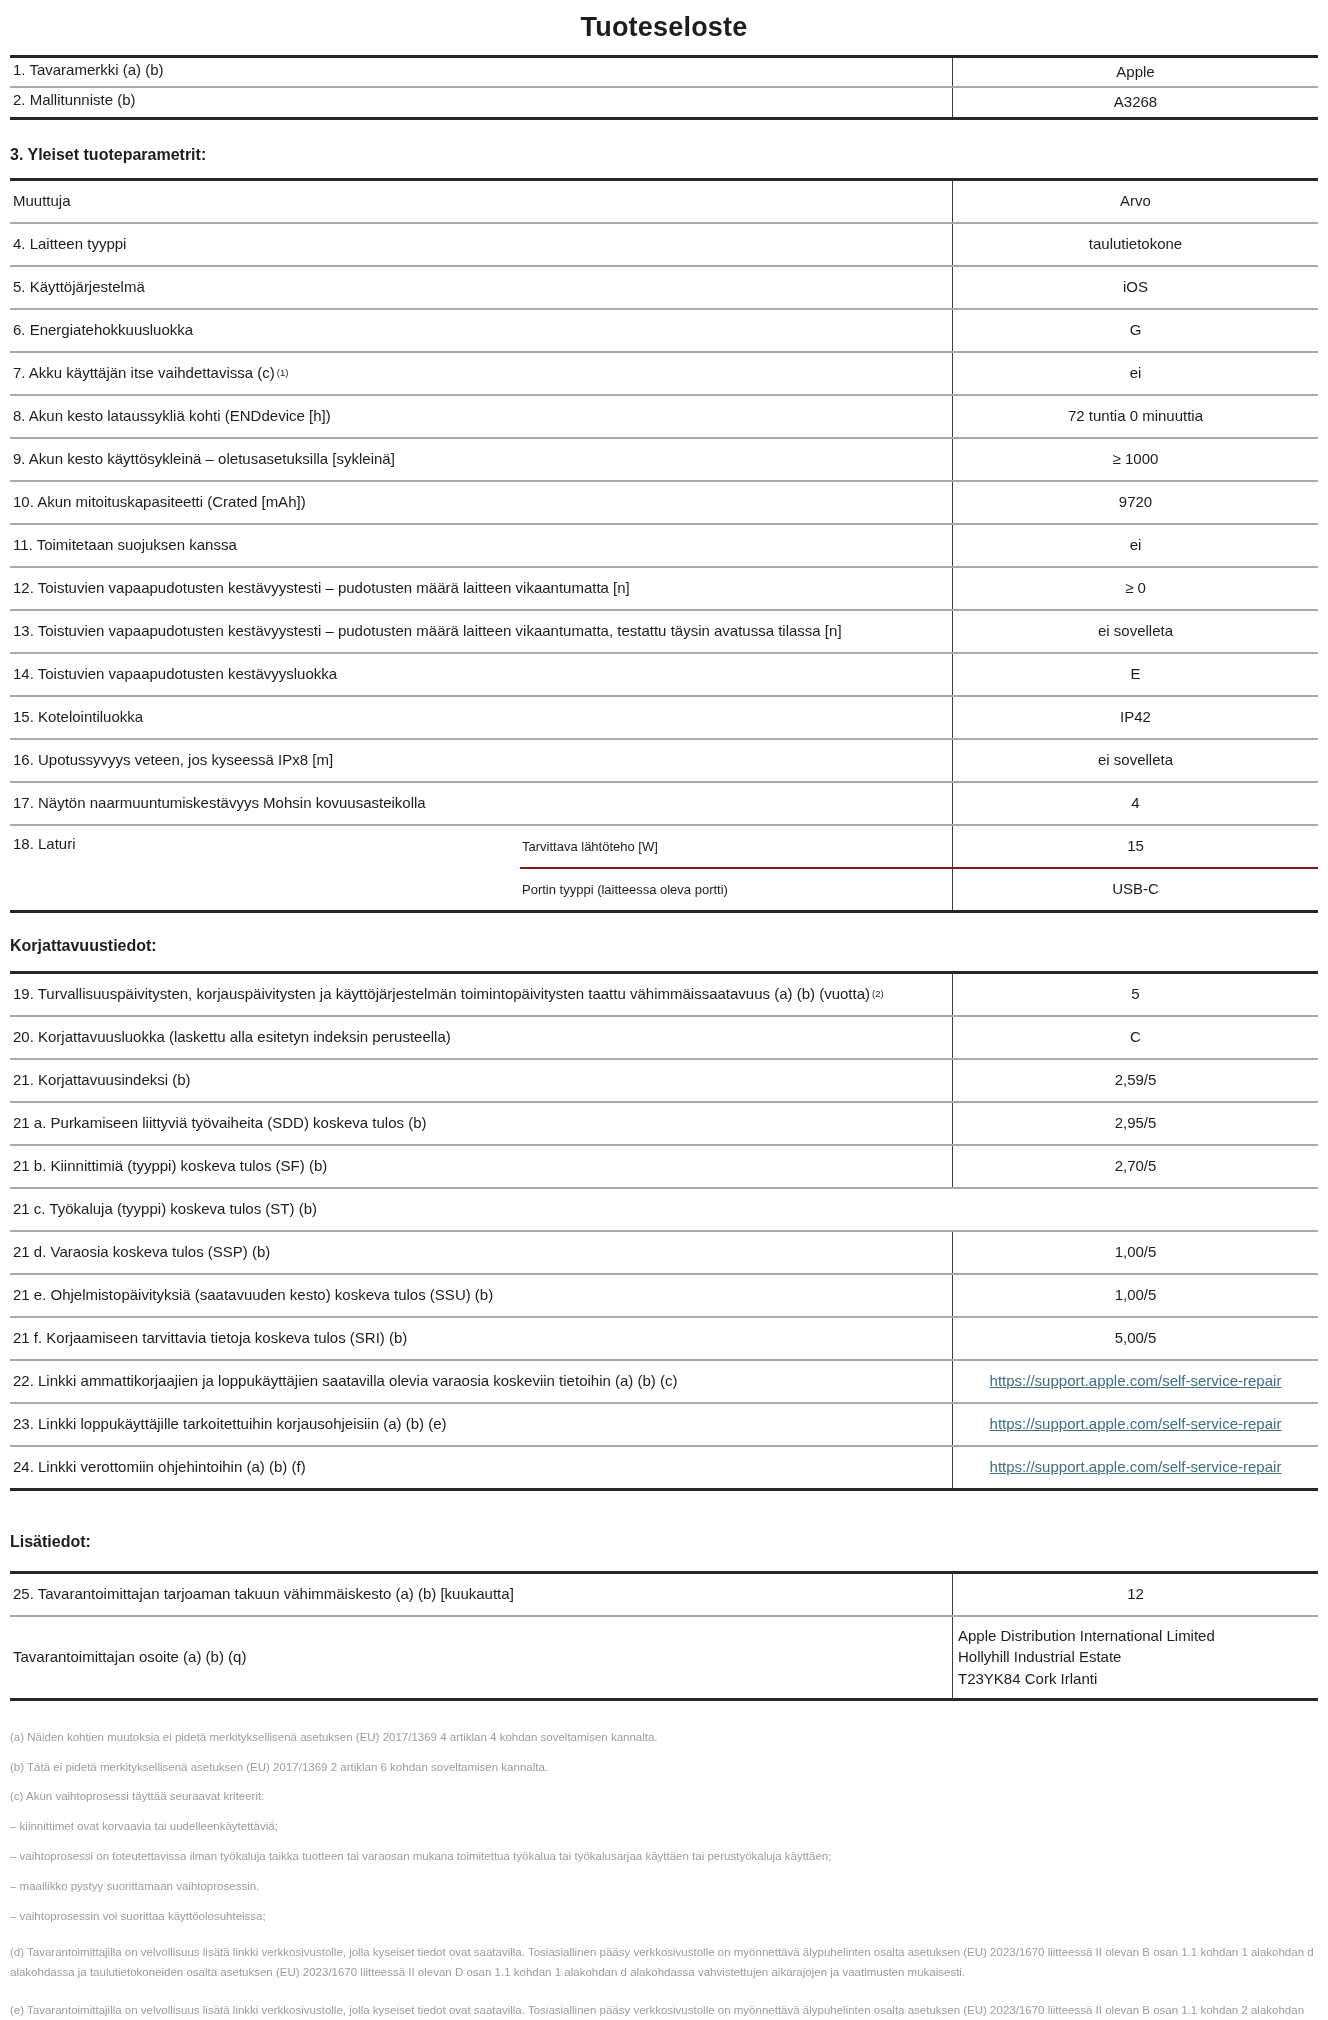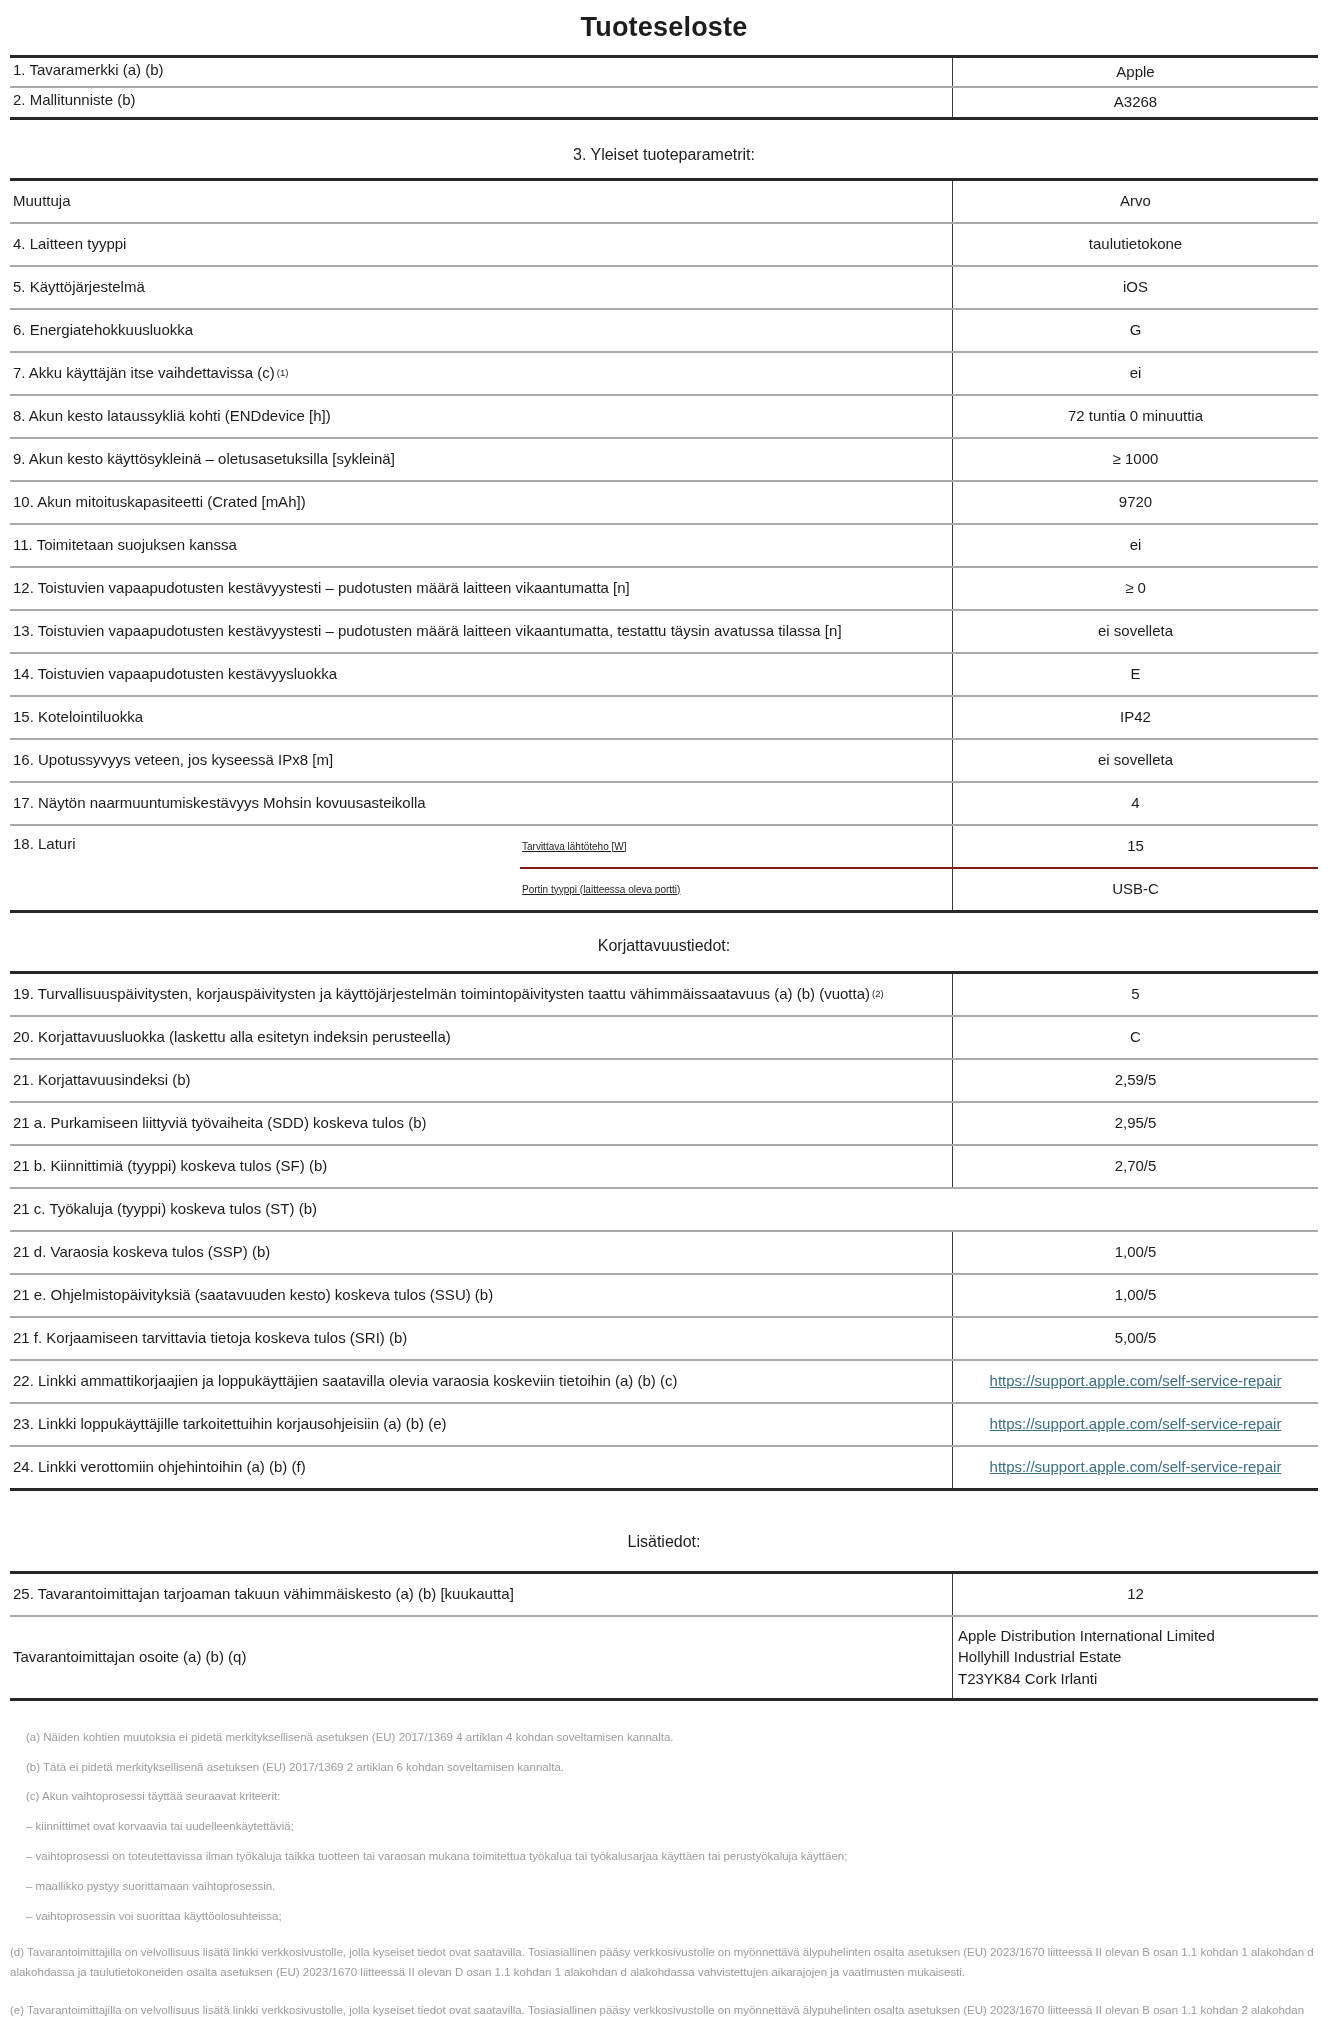"3. Yleiset tuoteparametrit:" h2 { font-weight: 400 -> 700; text-align: center -> none }
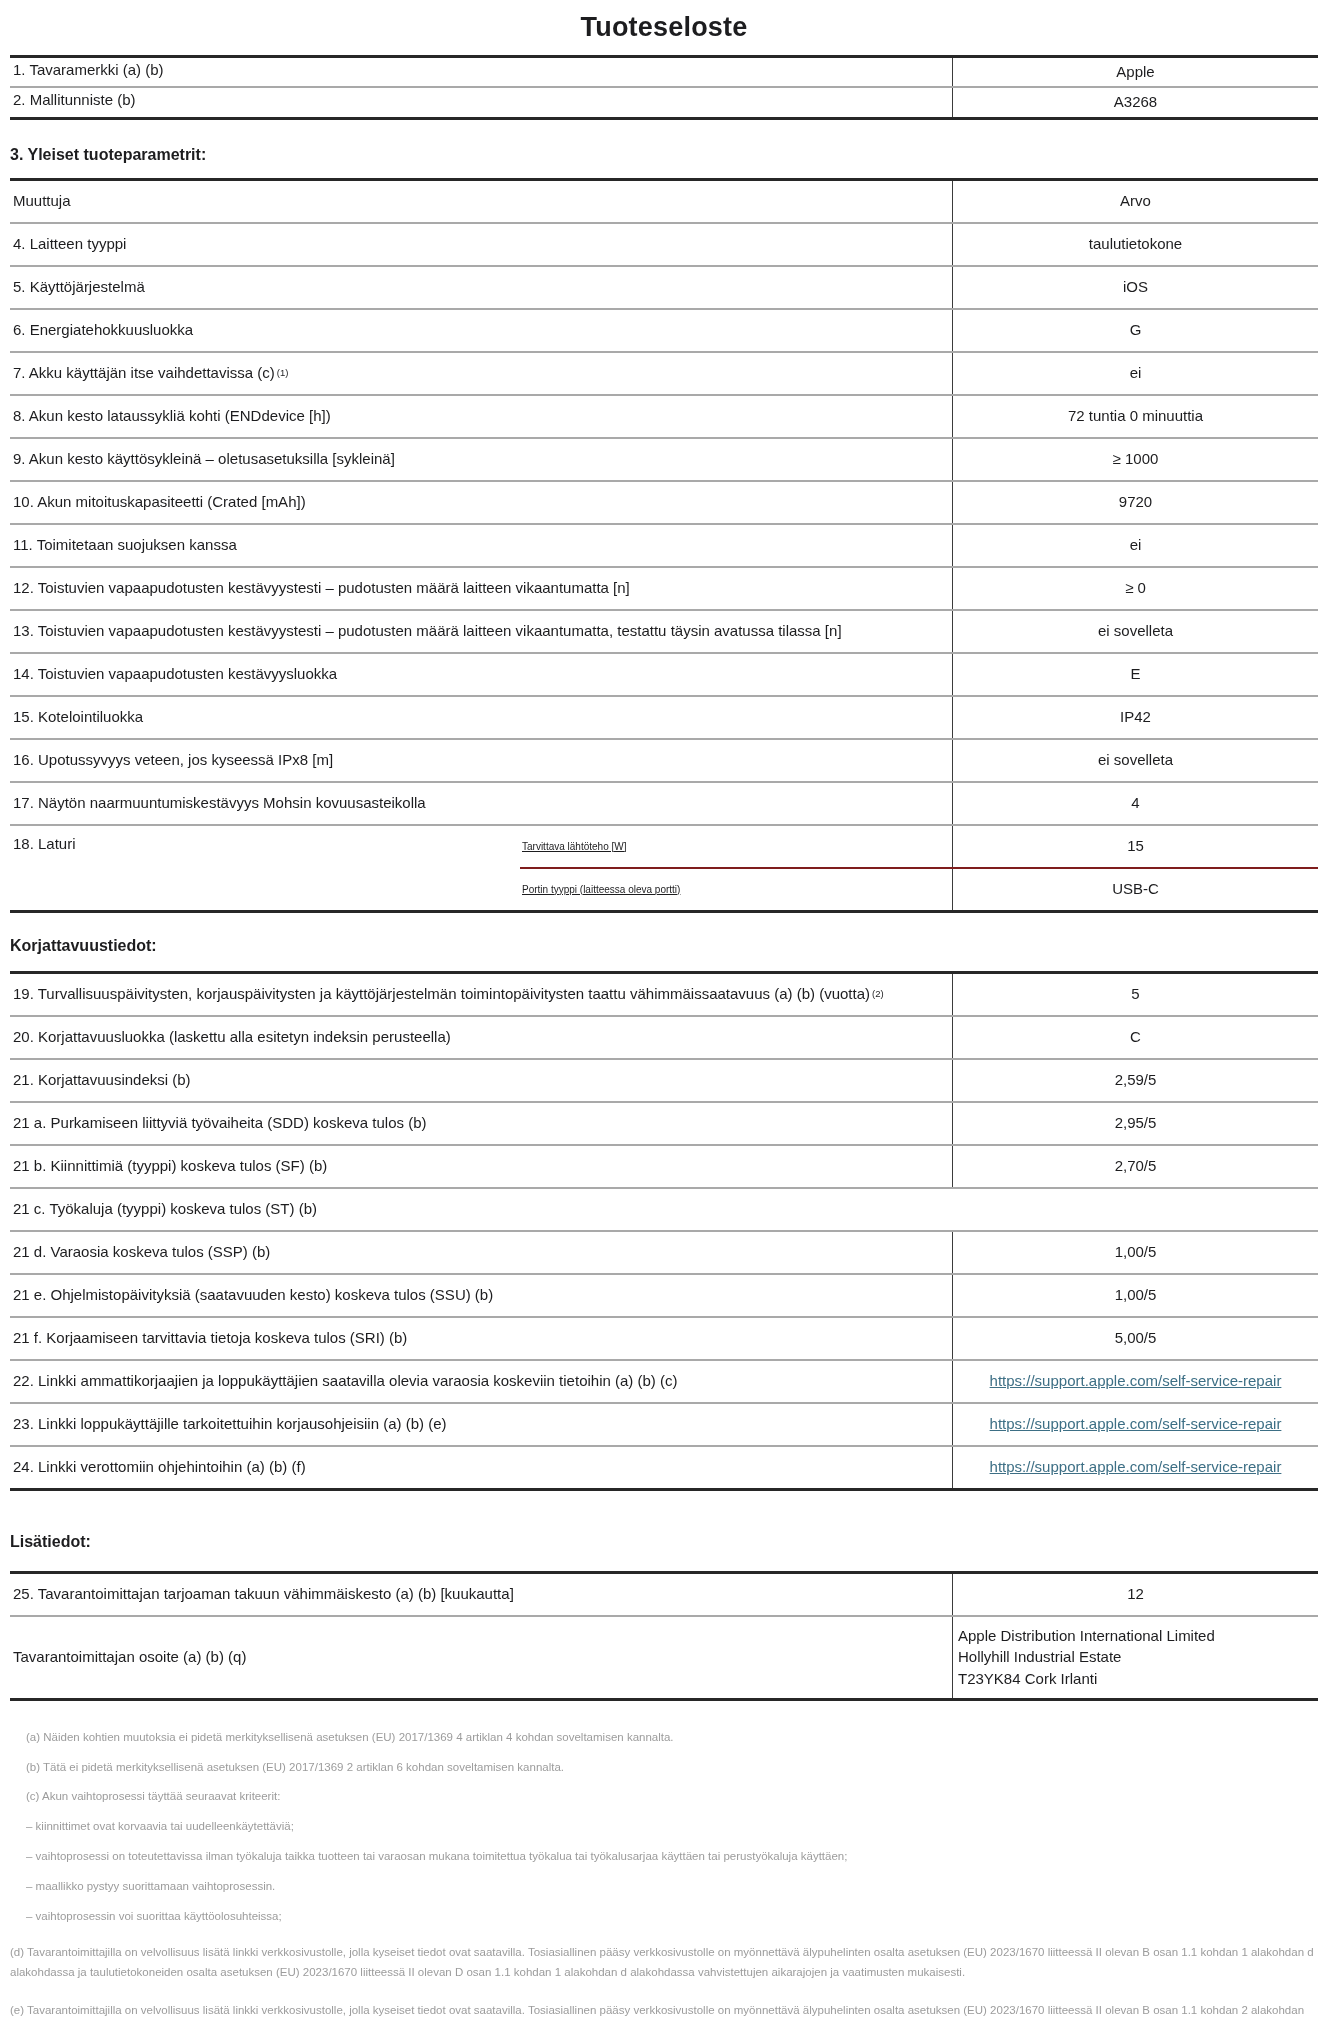"Tarvittava lähtöteho [W]" .sub-label { font-size: 10px -> 13px; text-decoration: underline -> none }
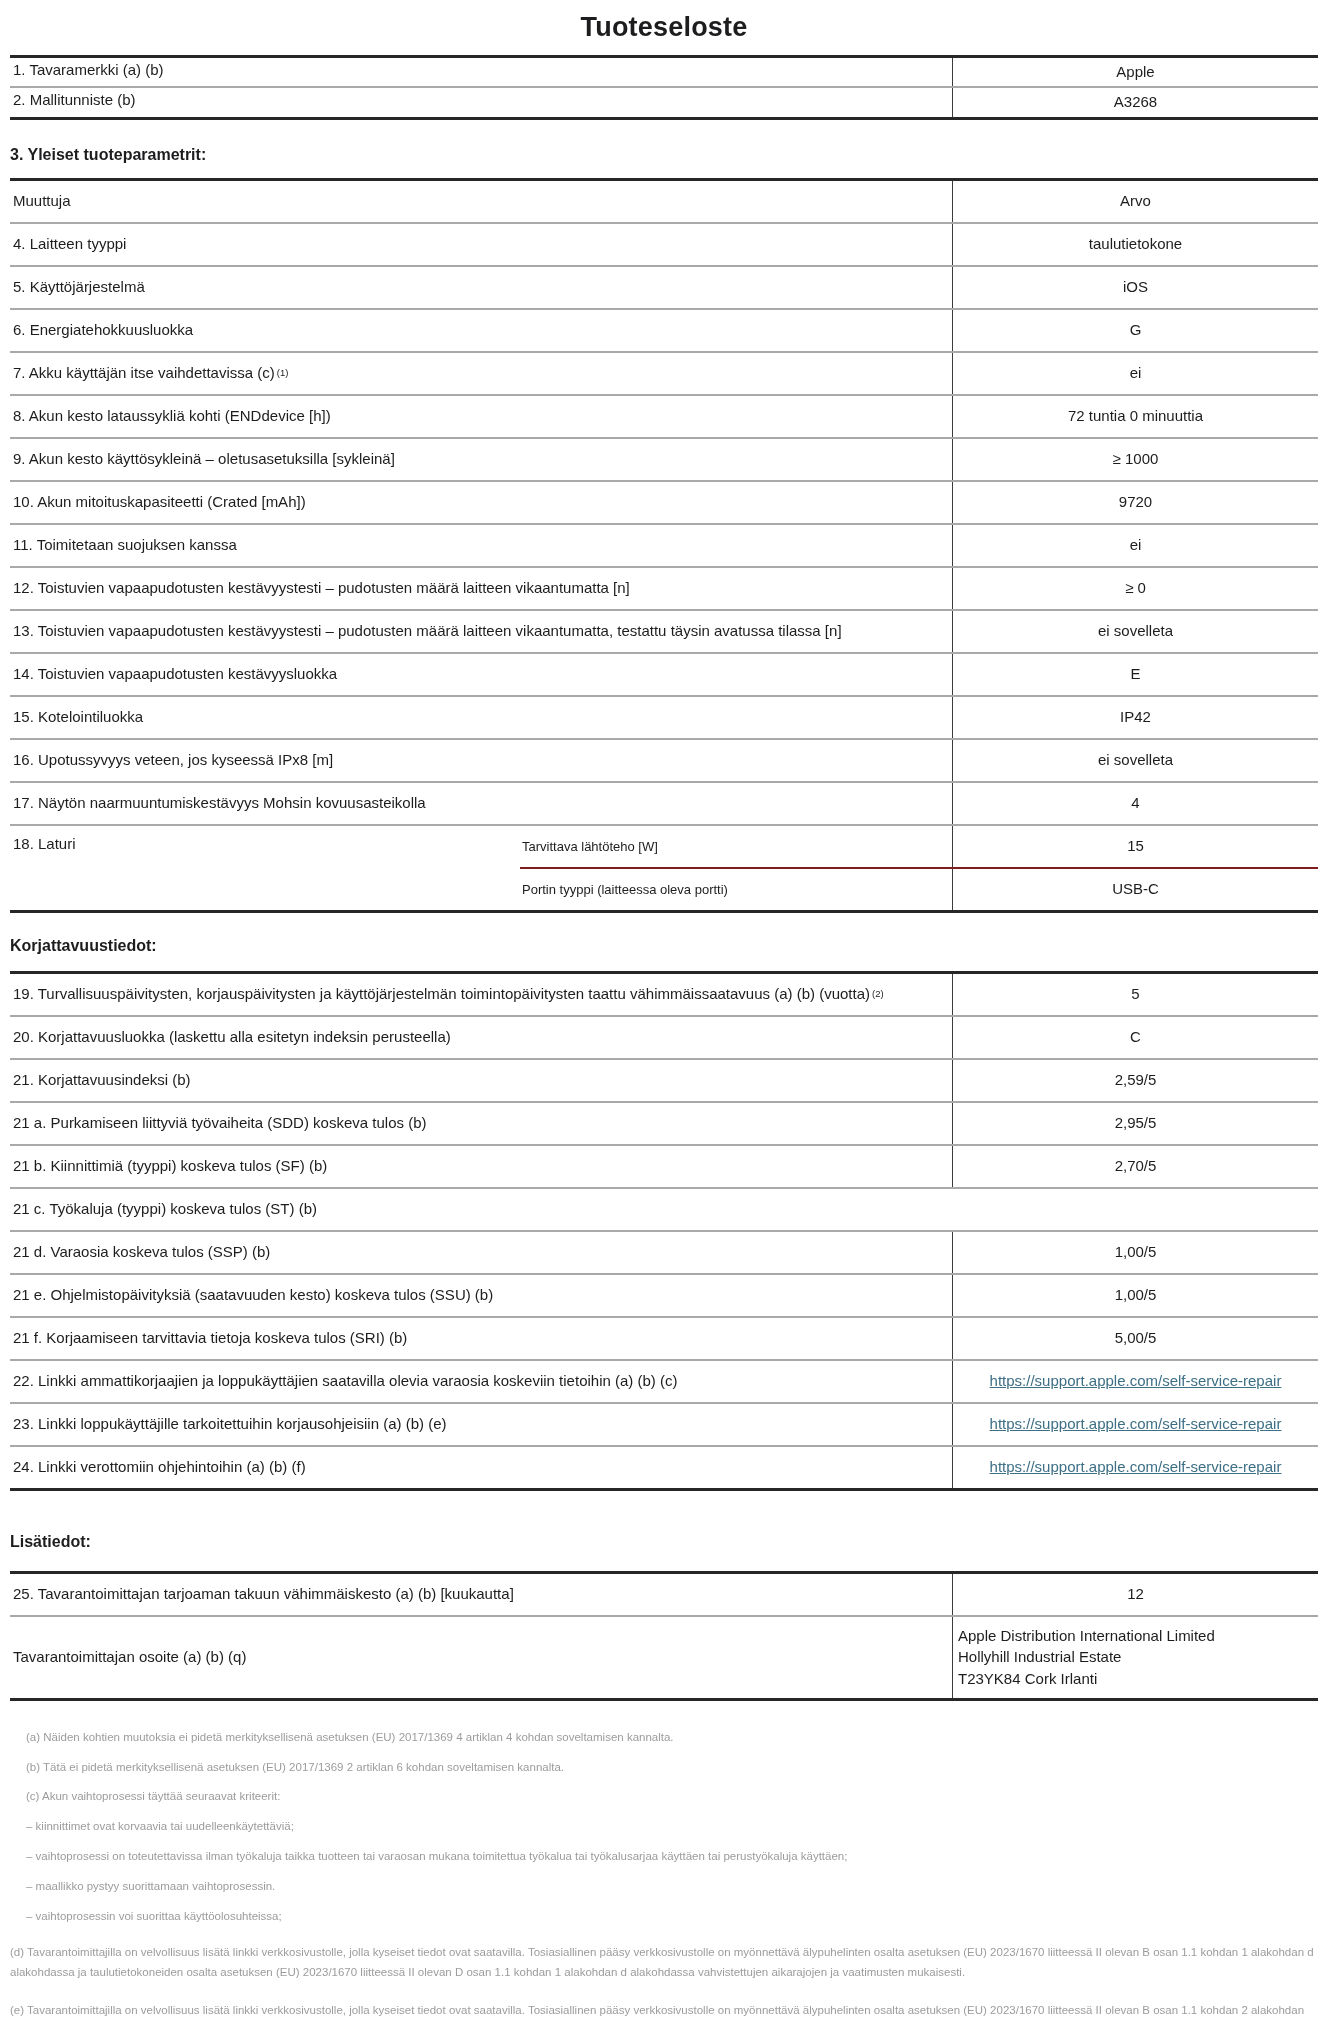"(a) Näiden kohtien muutoksia ei" .fn { margin: 0 16px 12px -> 0 0 12px }
